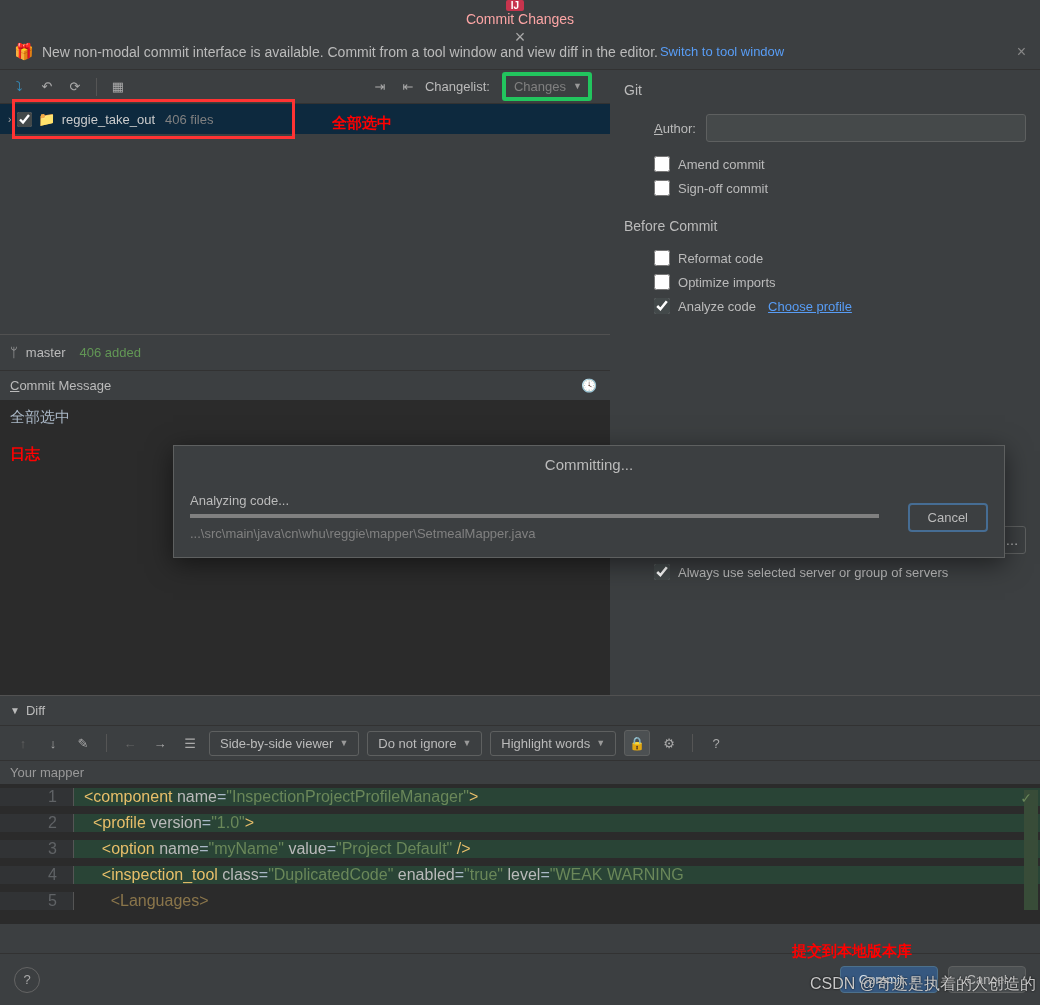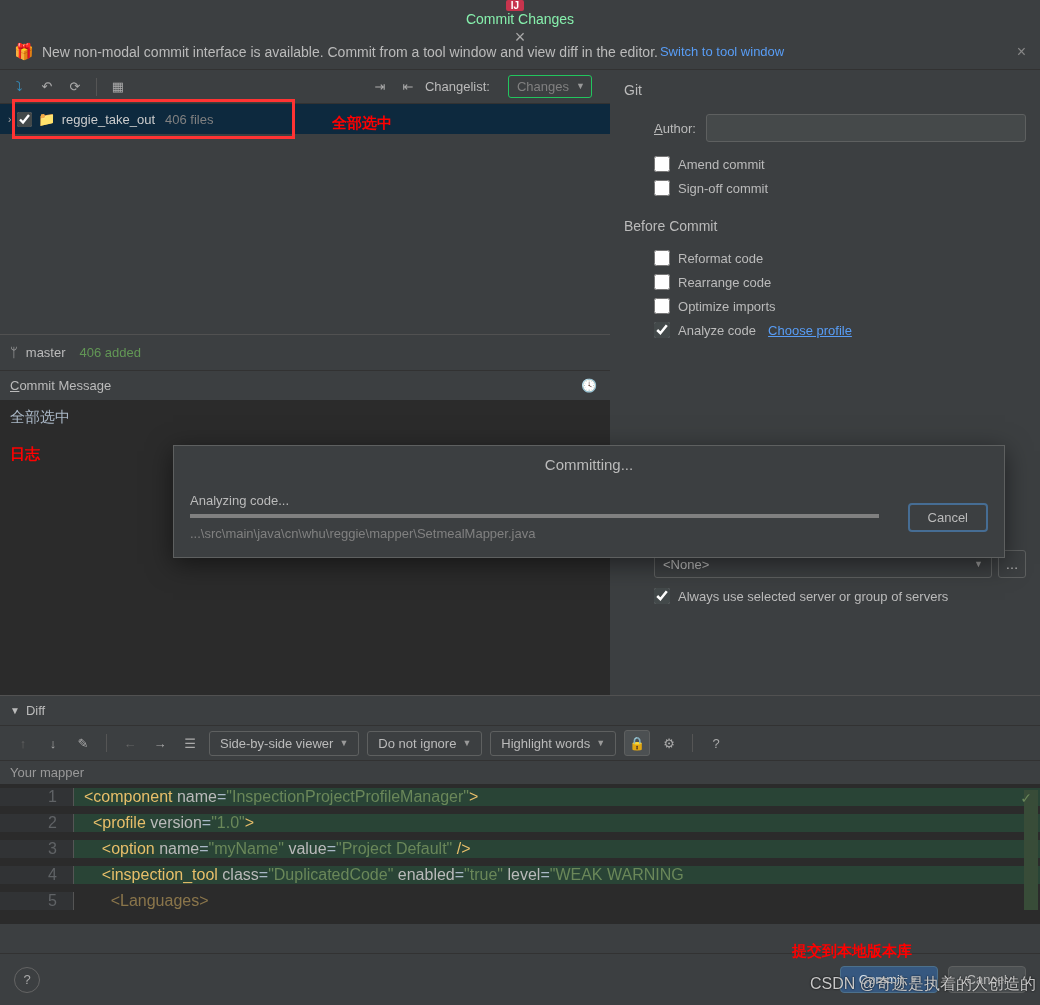"Commit Changes" .titlebar .title { color: #86efac -> #fca5a5 }
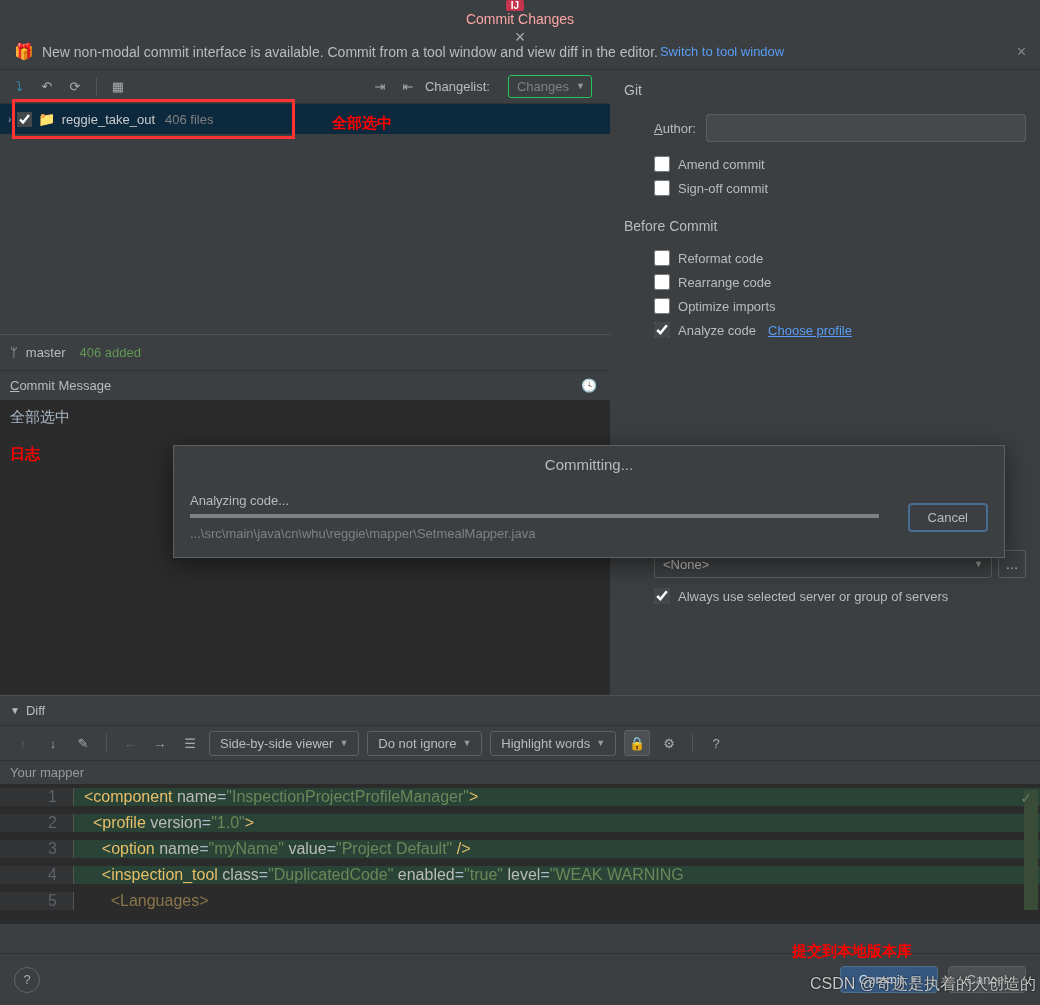"Changes" .select-box { border: 1px solid #22c55e -> 4px solid #22c55e; margin-left: 12px -> 6px }
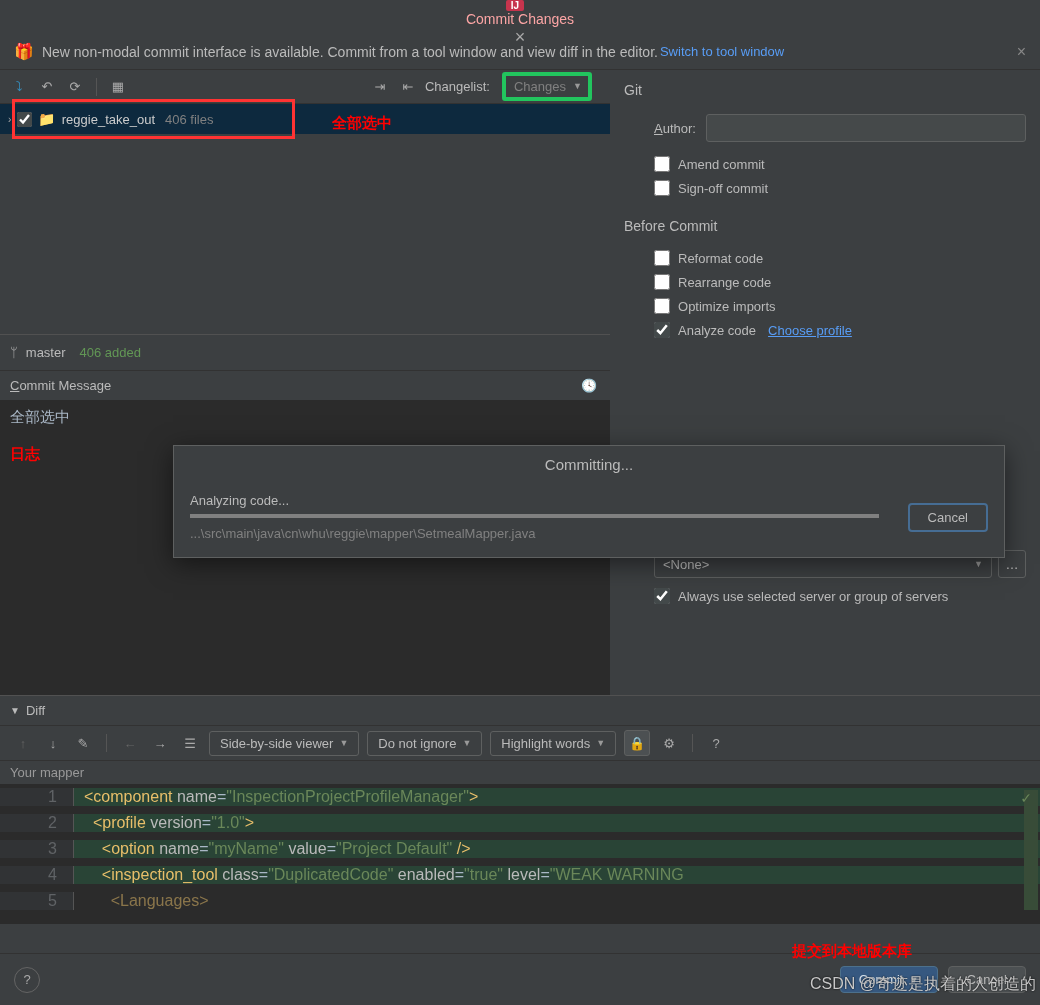"Rearrange code" div.check-row { html: <div> <input> <span>Rearra<span>n</span>ge code</span> </div> -> none }
